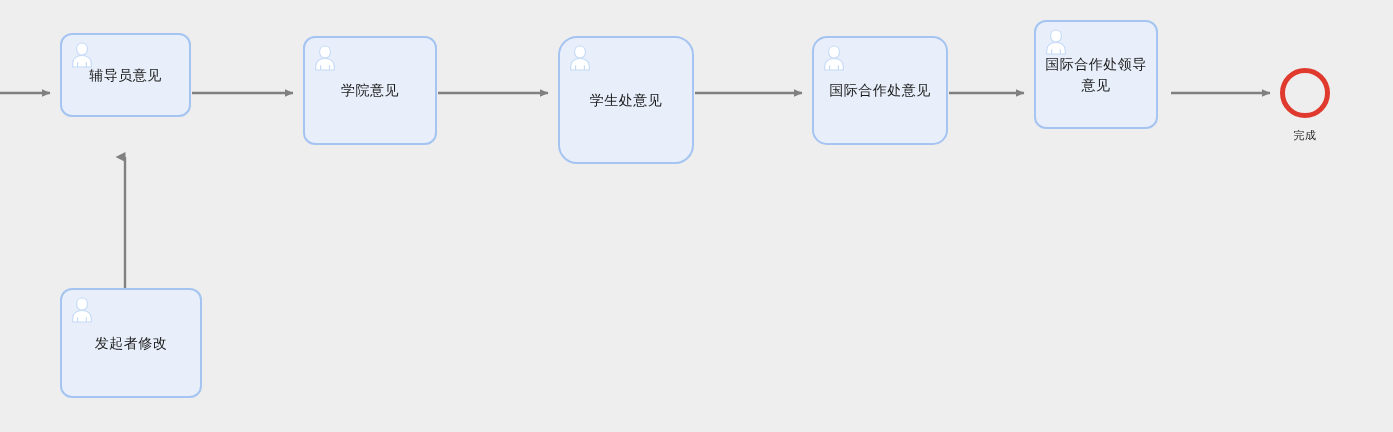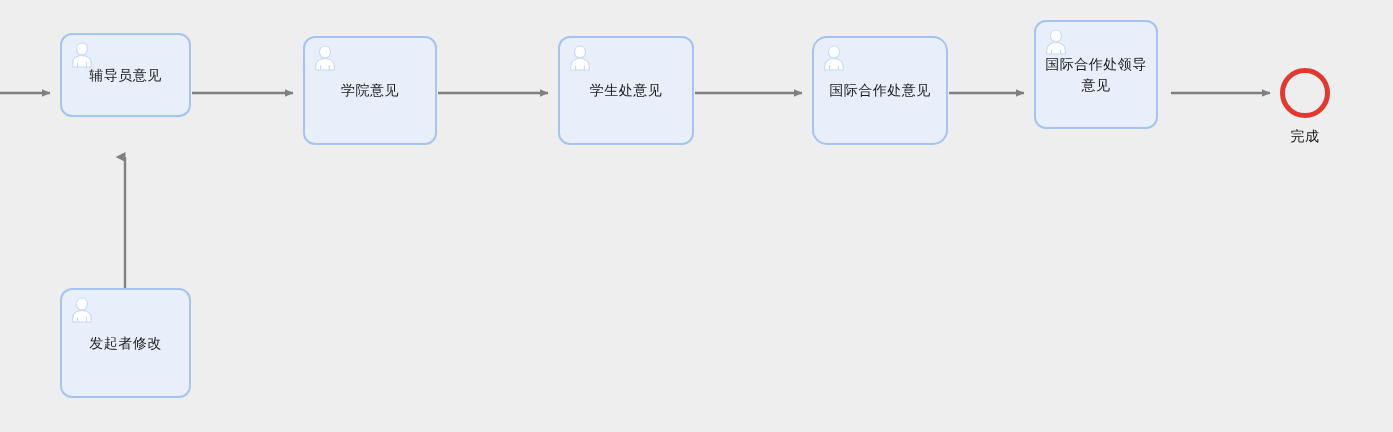"学生处意见" div.node { border-radius: none -> 19px; height: 109px -> 128px }
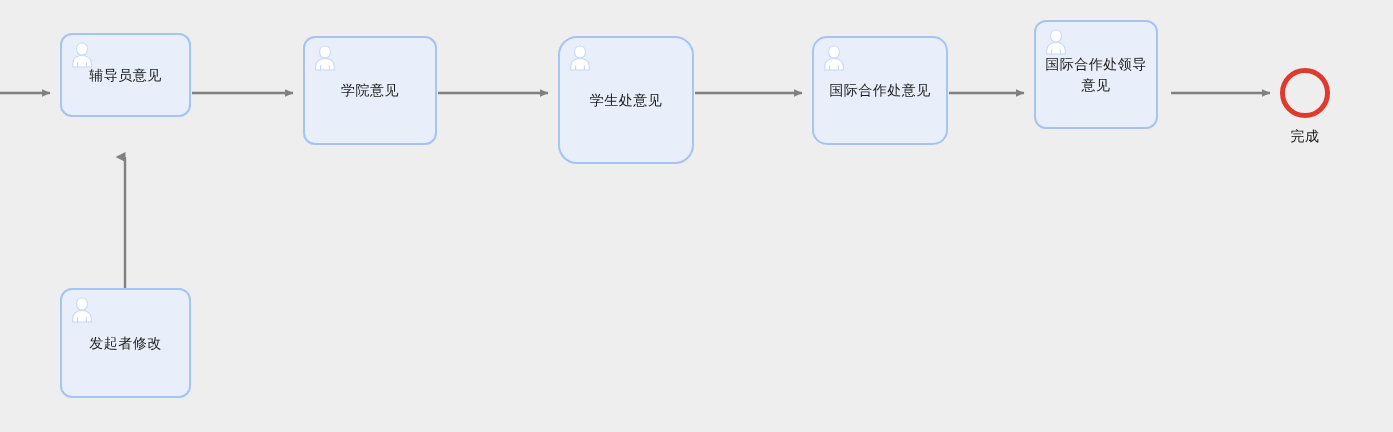"完成" .end-label { font-size: 14px -> 11px }
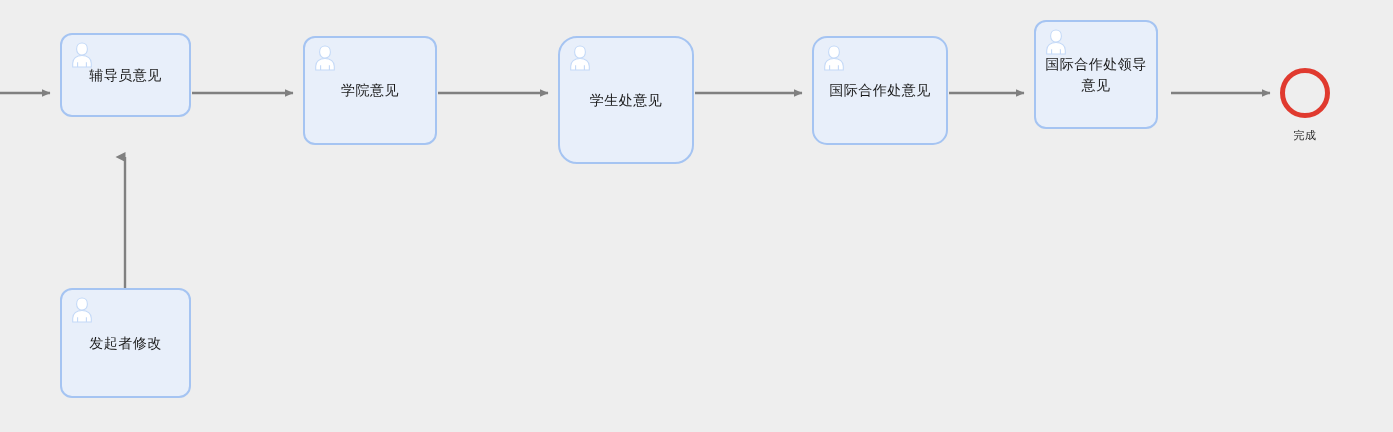"发起者修改" div.node { width: 131px -> 142px }
